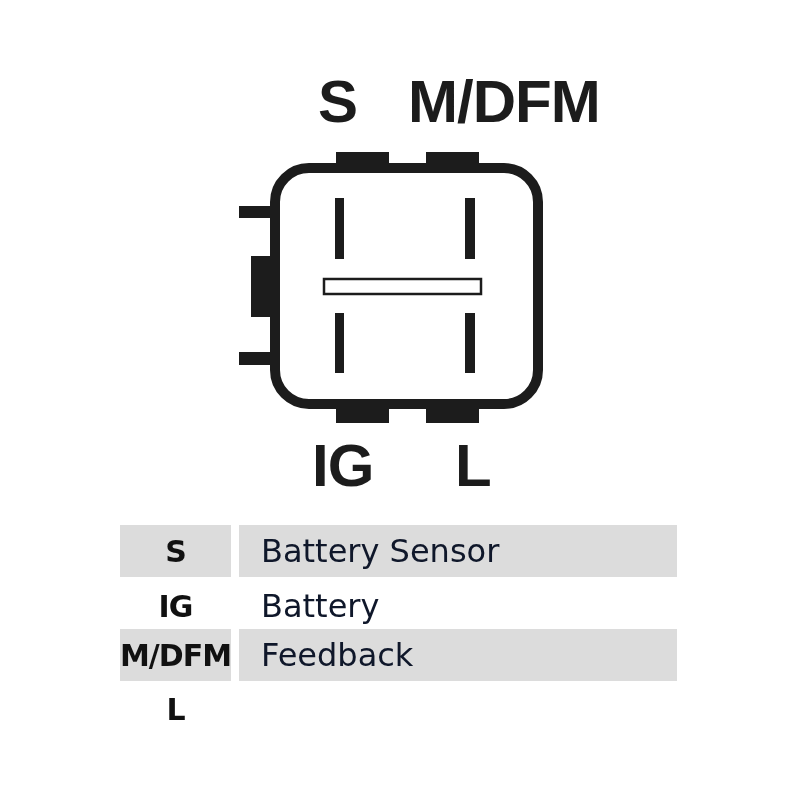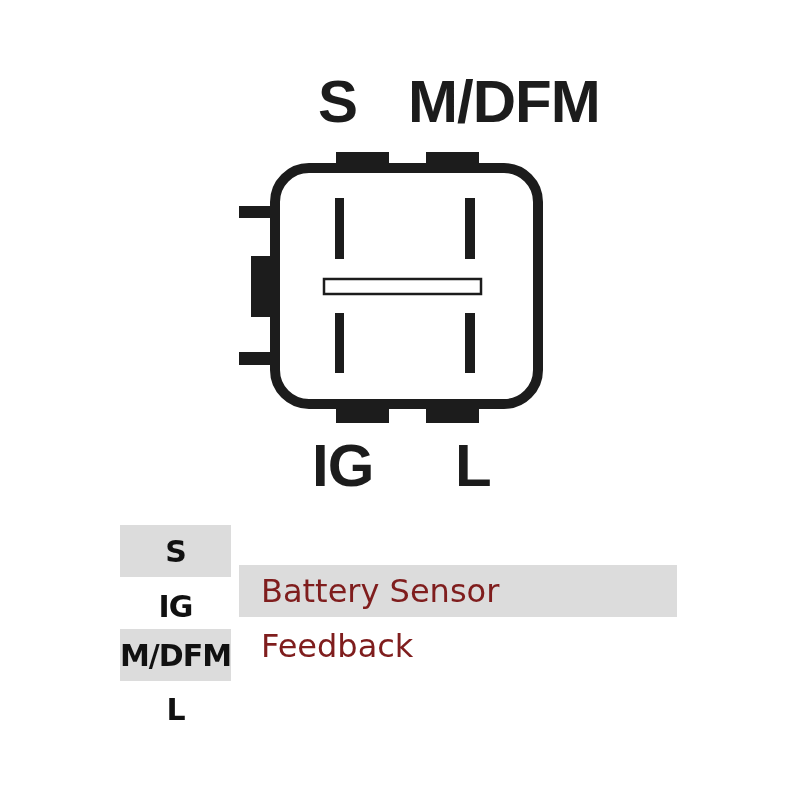"Battery Sensor" .cell-desc { color: #7f1d1d -> #0f172a; margin-top: 40px -> none }
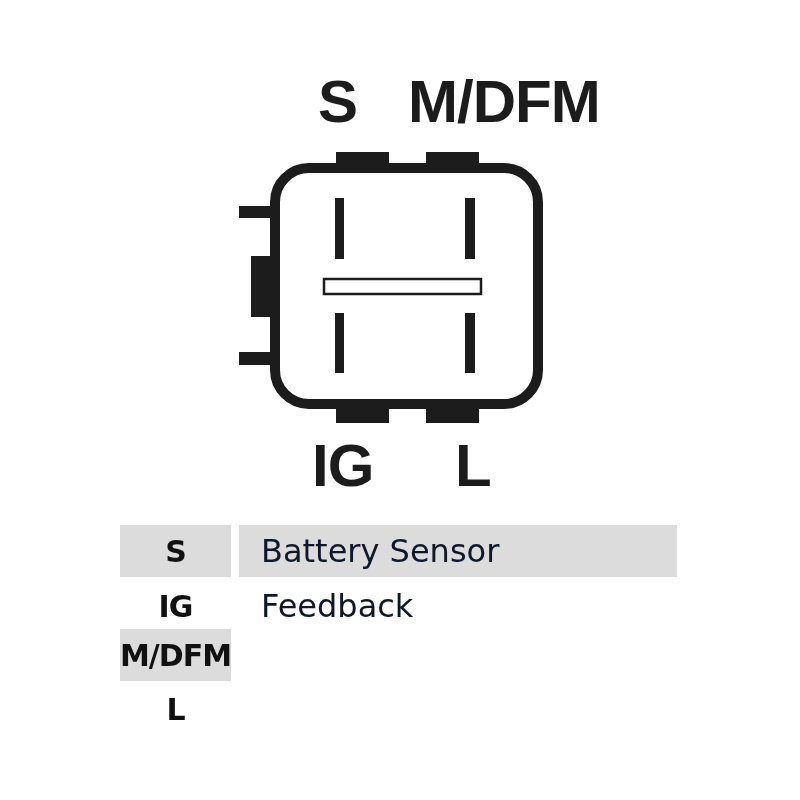"Feedback" div.cell-desc { text: Feedback -> Battery }
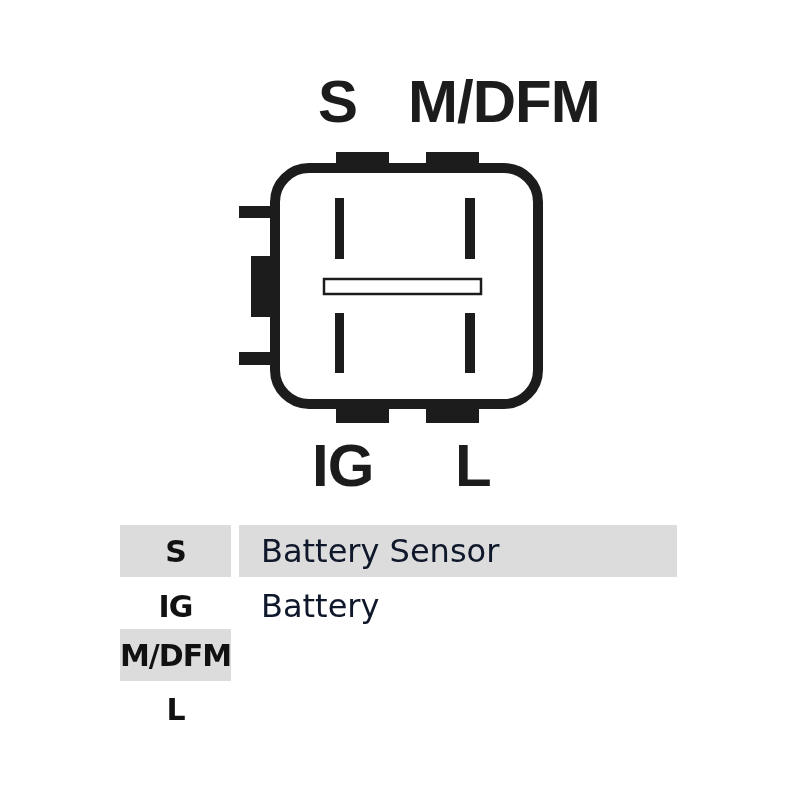"Feedback" div.cell-desc { html: none -> <div>Feedback</div> }
